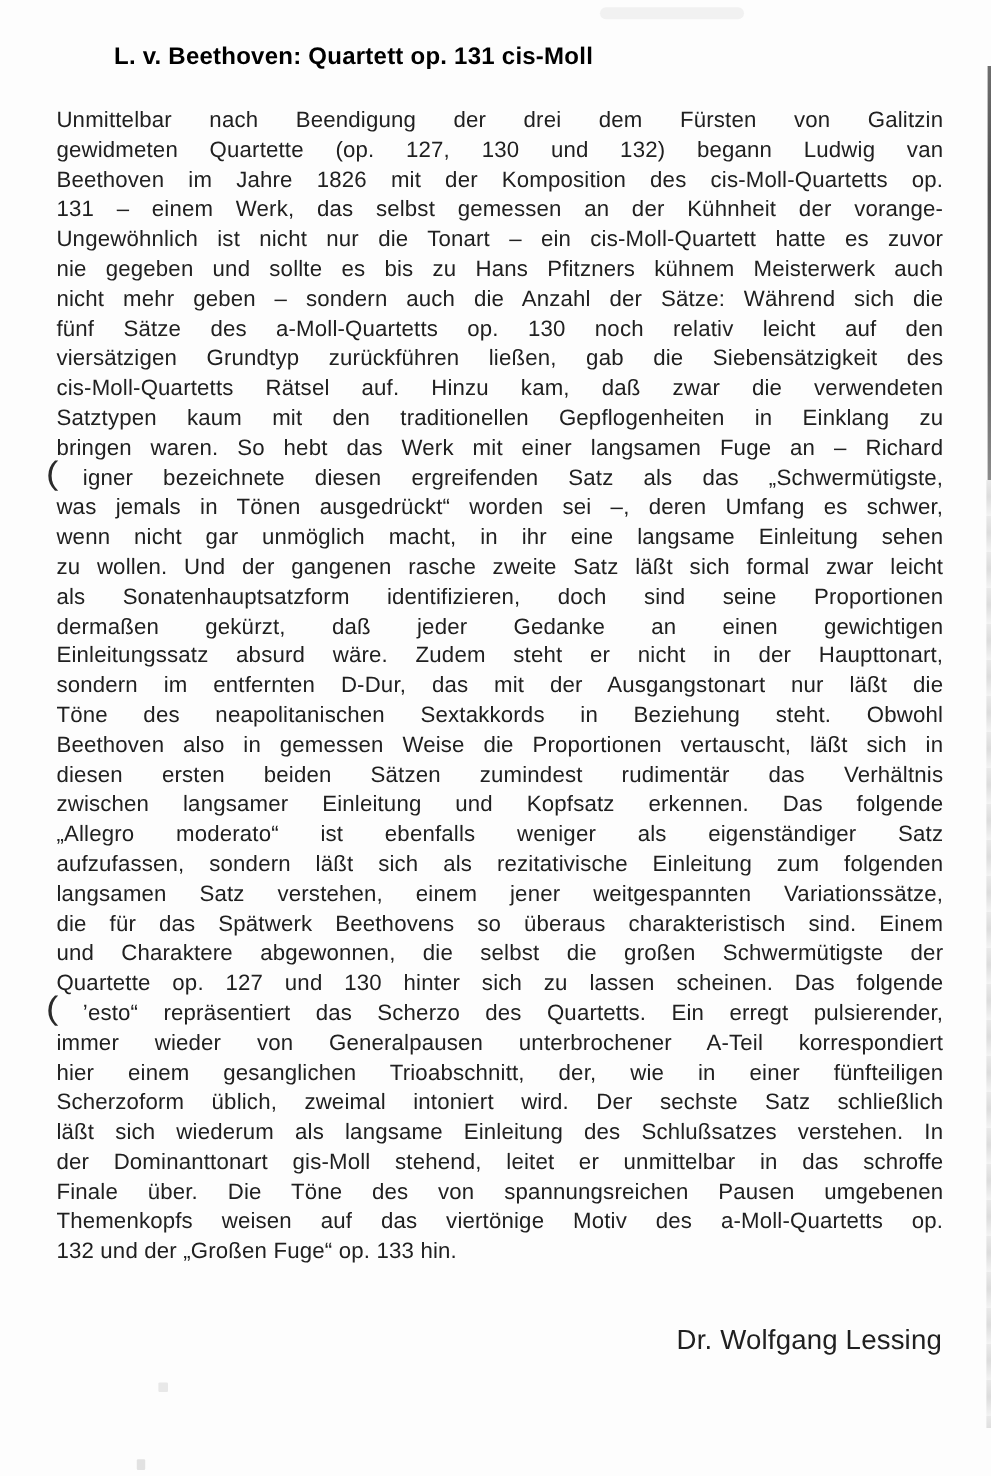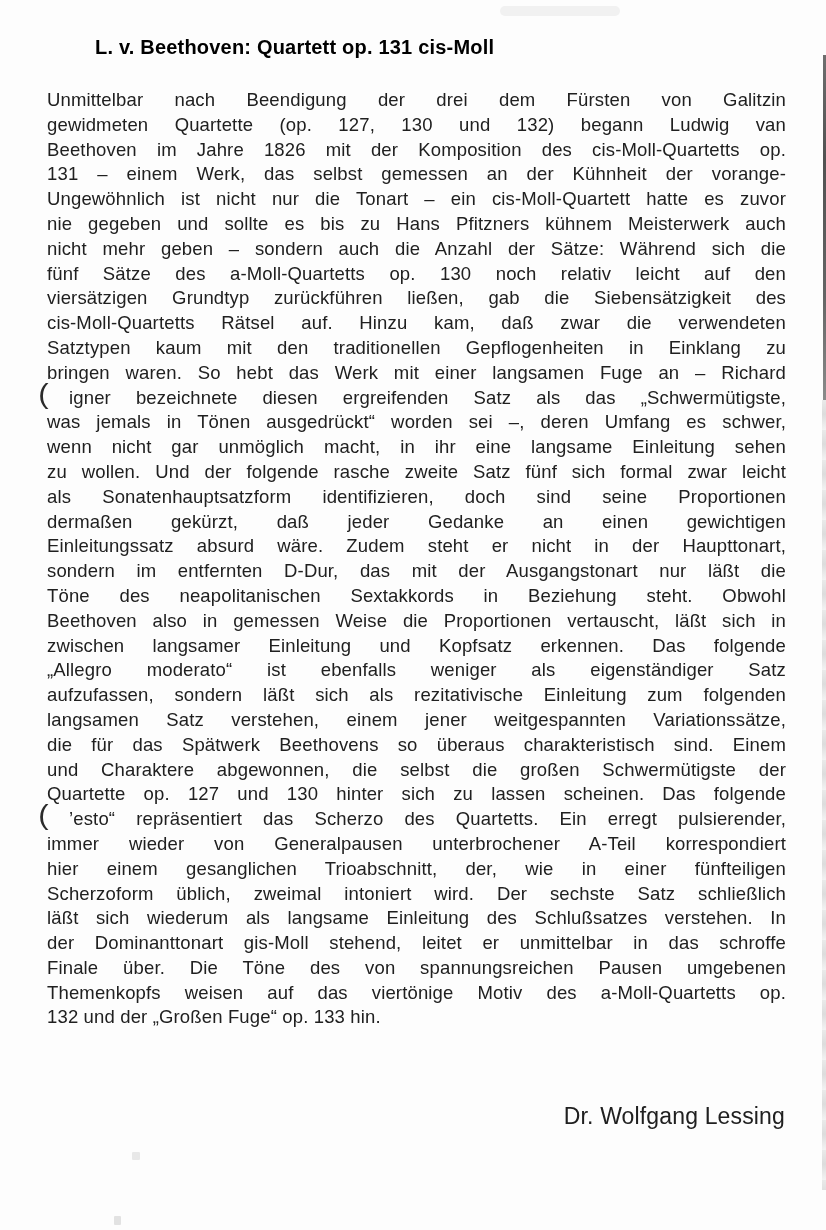"zu wollen. Und der folgende" span.line { text: folgende rasche zweite Satz fünf -> gangenen rasche zweite Satz läßt }
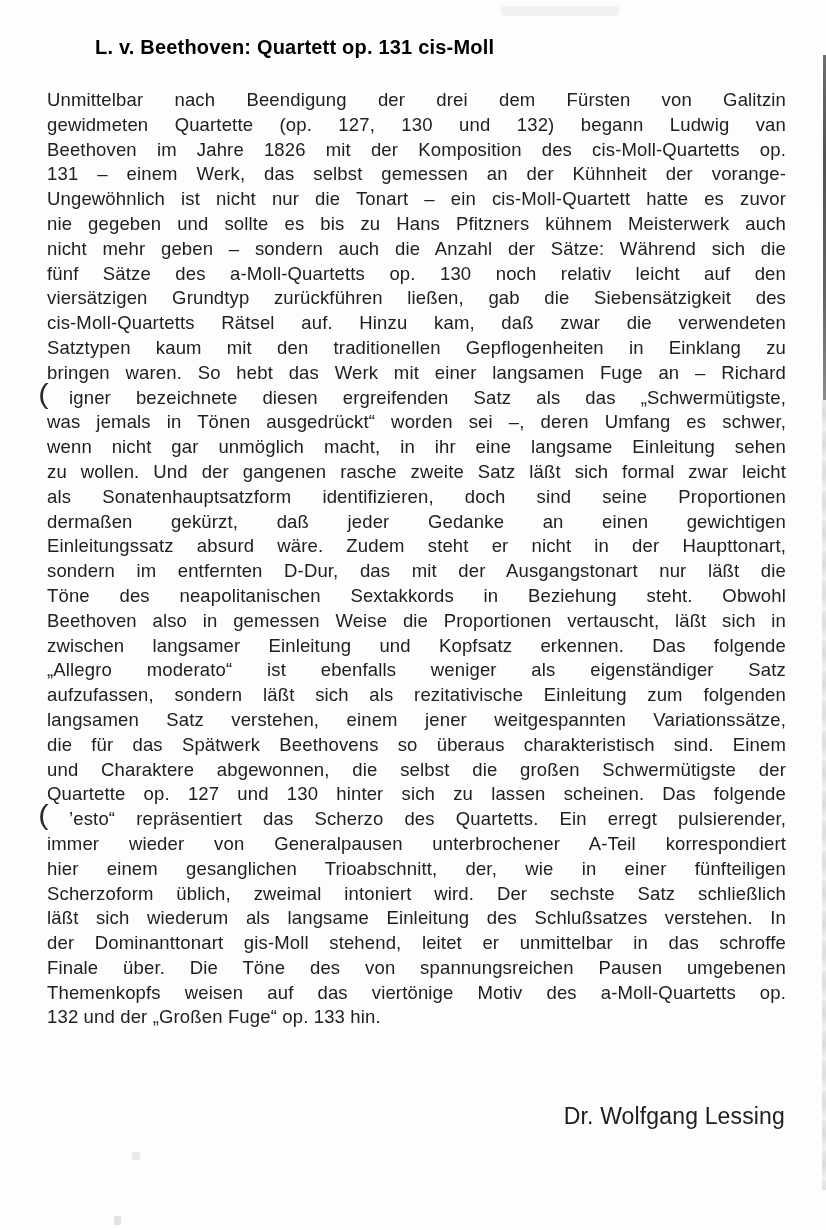"diesen ersten beiden Sätzen zumindest" span.line { html: none -> <span>diesen ersten beiden Sätzen zumindest rudimentär das Verhältnis</span> }
